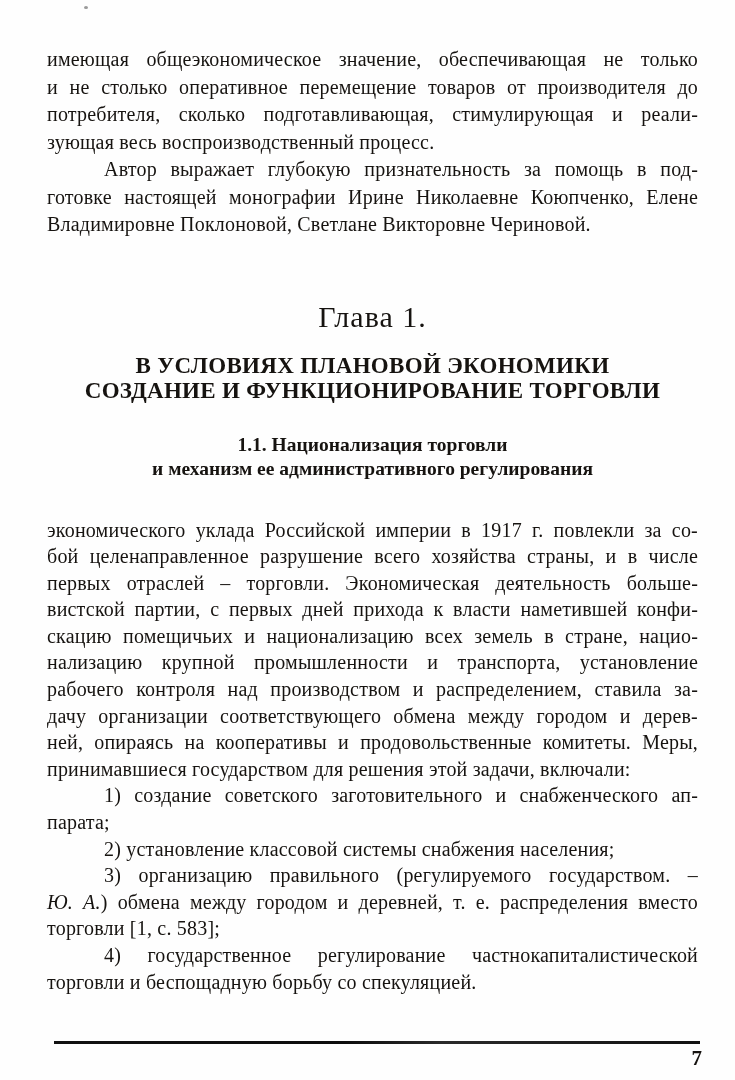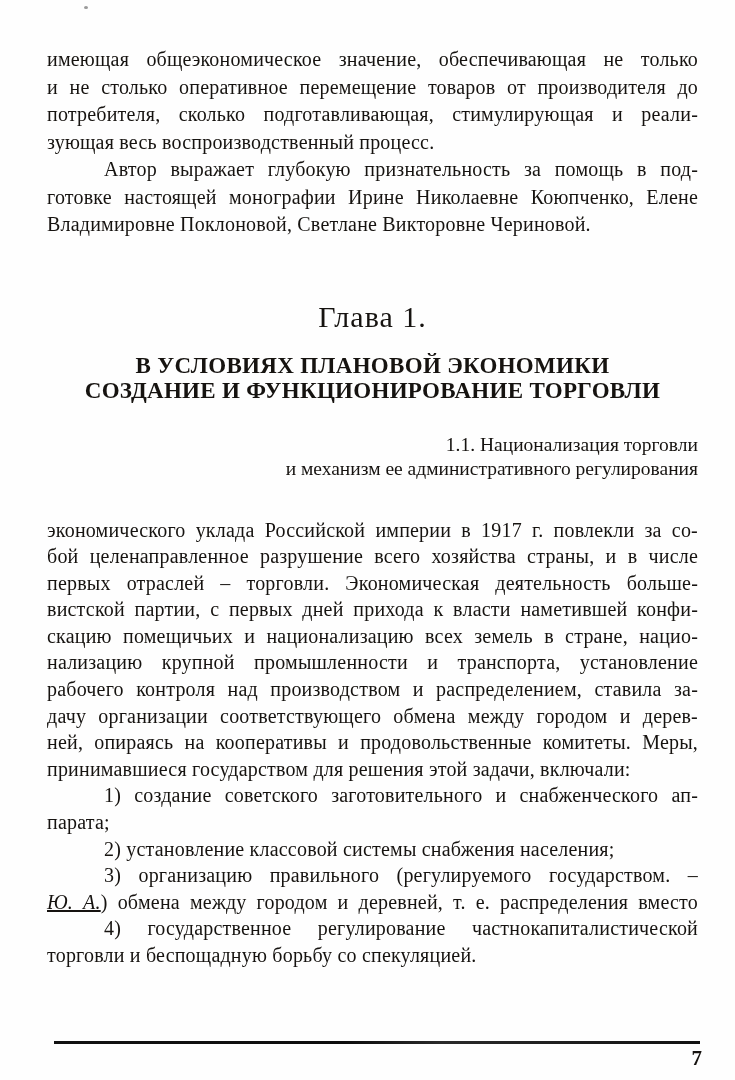"1.1. Национализация торговли" .section-title .tl { font-weight: normal -> bold; text-align: right -> center }
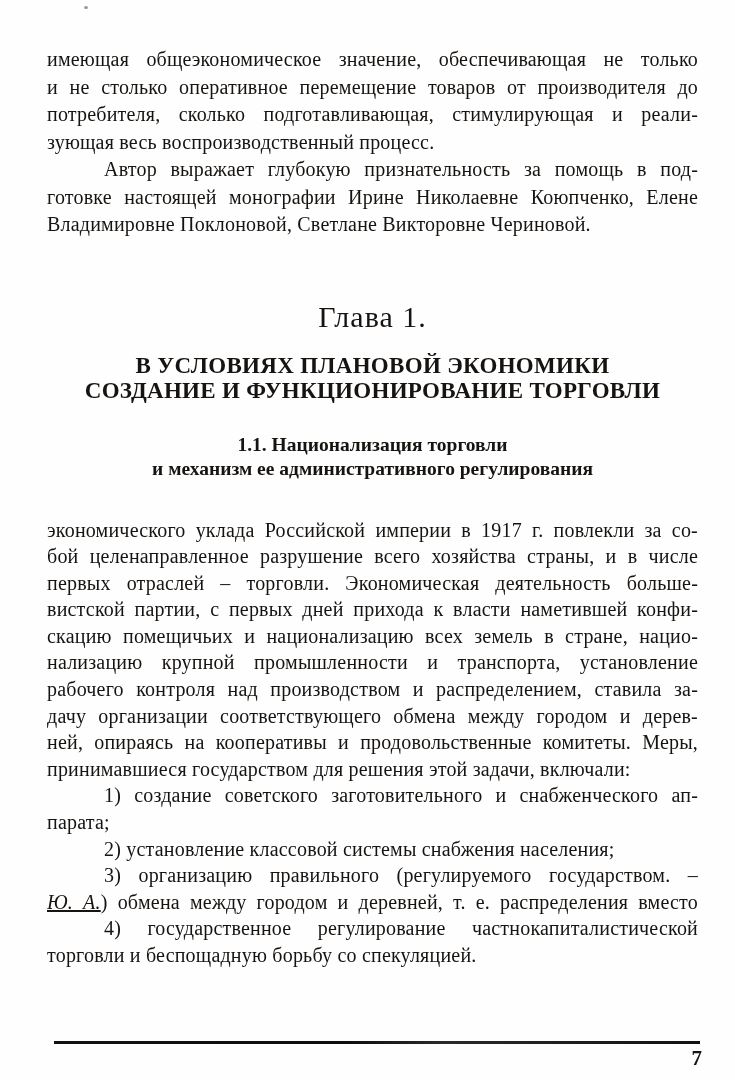"Ю. А." .it { text-decoration: underline -> none }
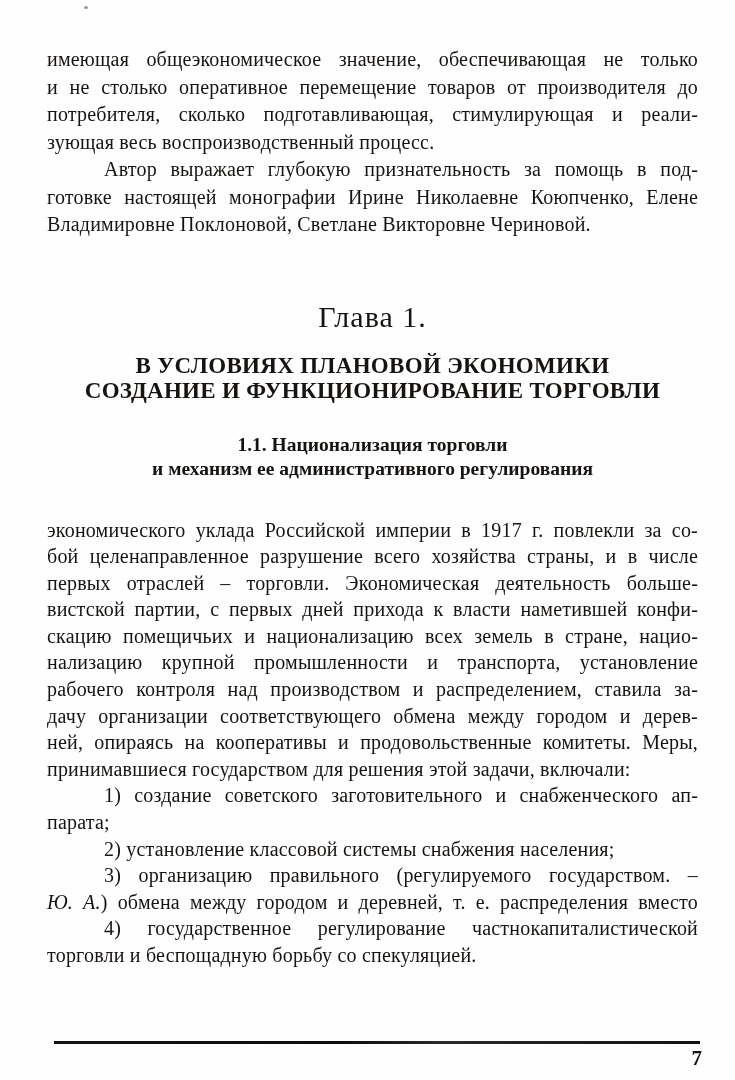"торговли [1, с. 583];" div.ln { html: none -> <div>торговли [1, с. 583];</div> }
